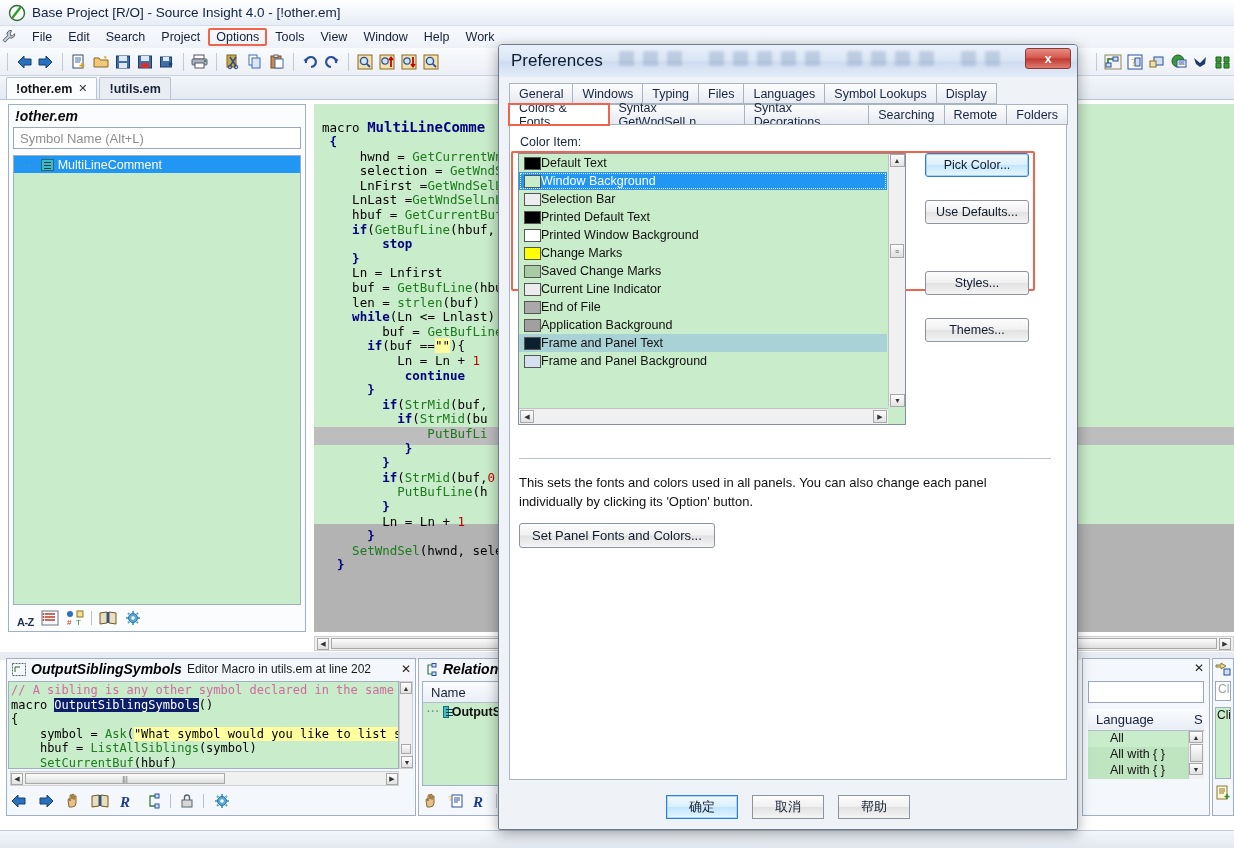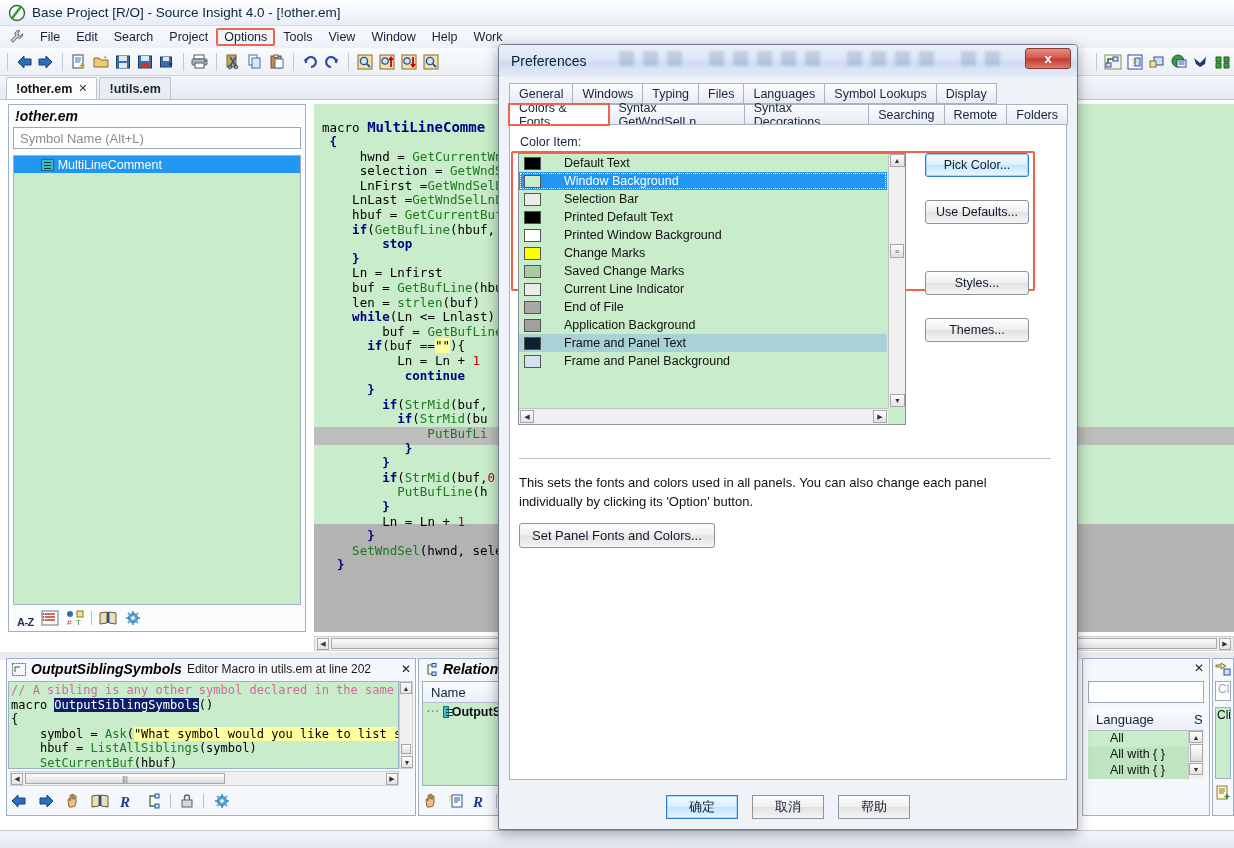"File" .menubar { padding-left: 8px -> 0 }
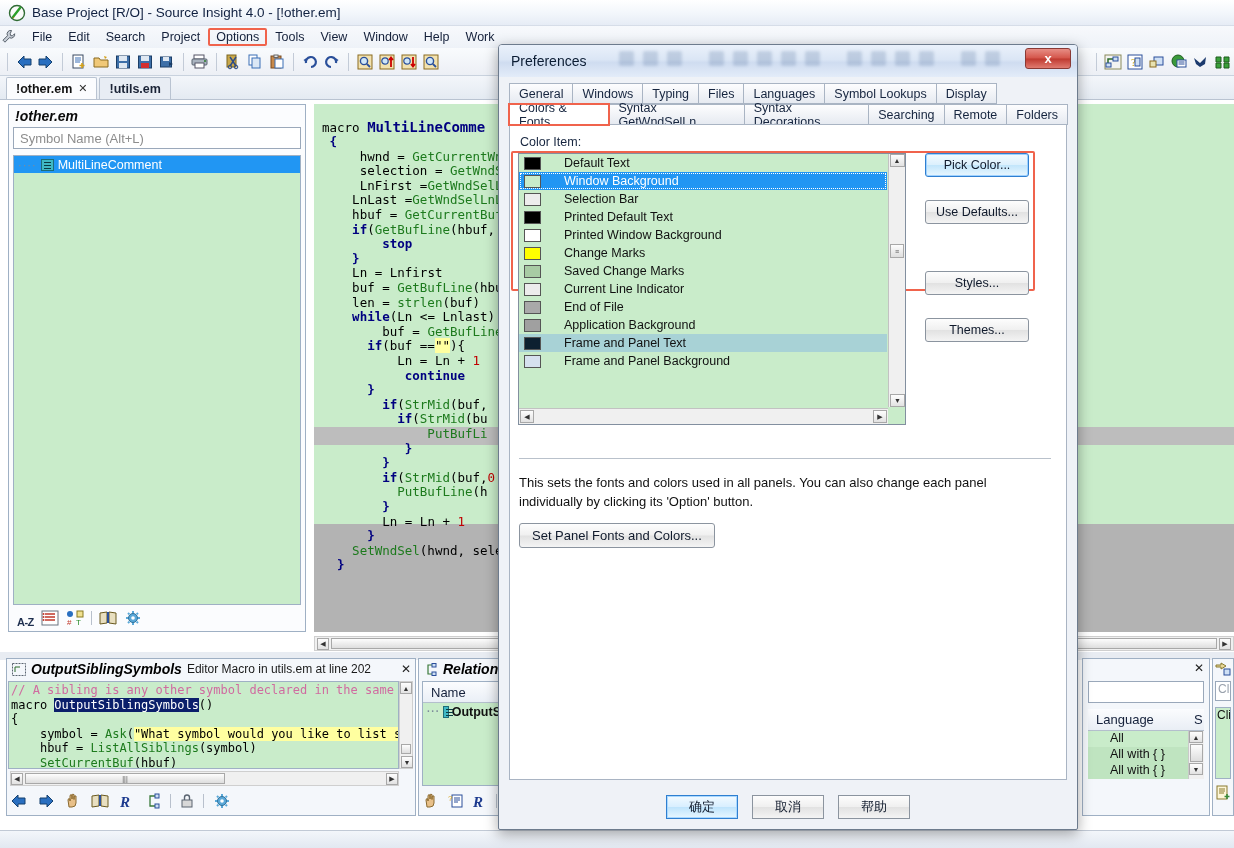"Preferences" .dlg-title { font-size: 14px -> 17px }
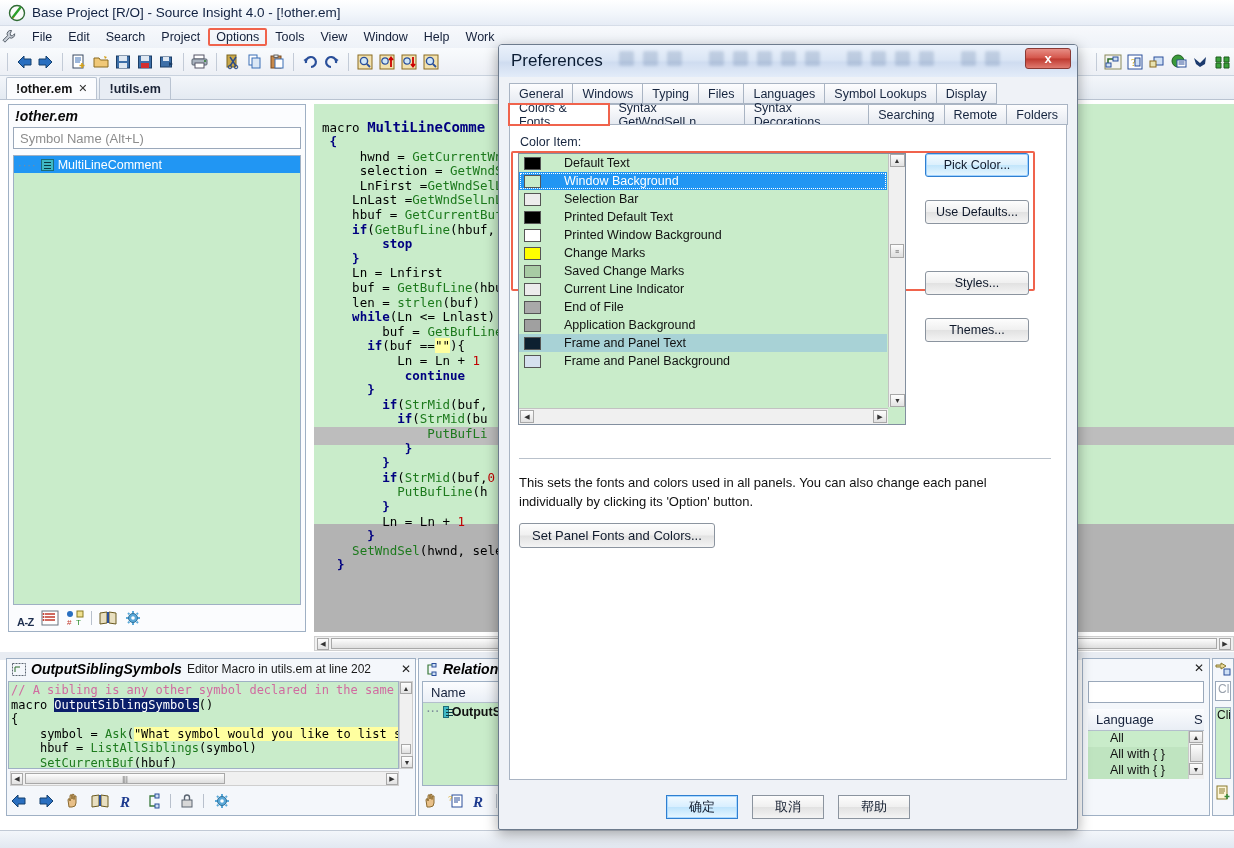"Default Text" .cl-row { gap: 23px -> 0 }
